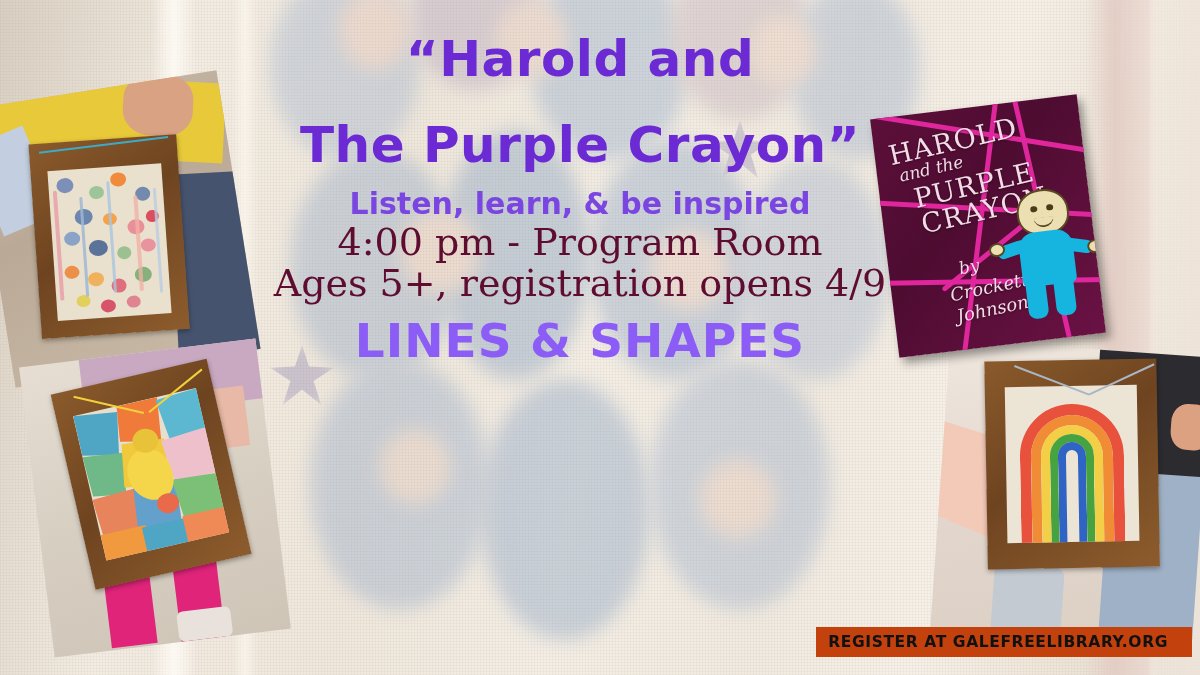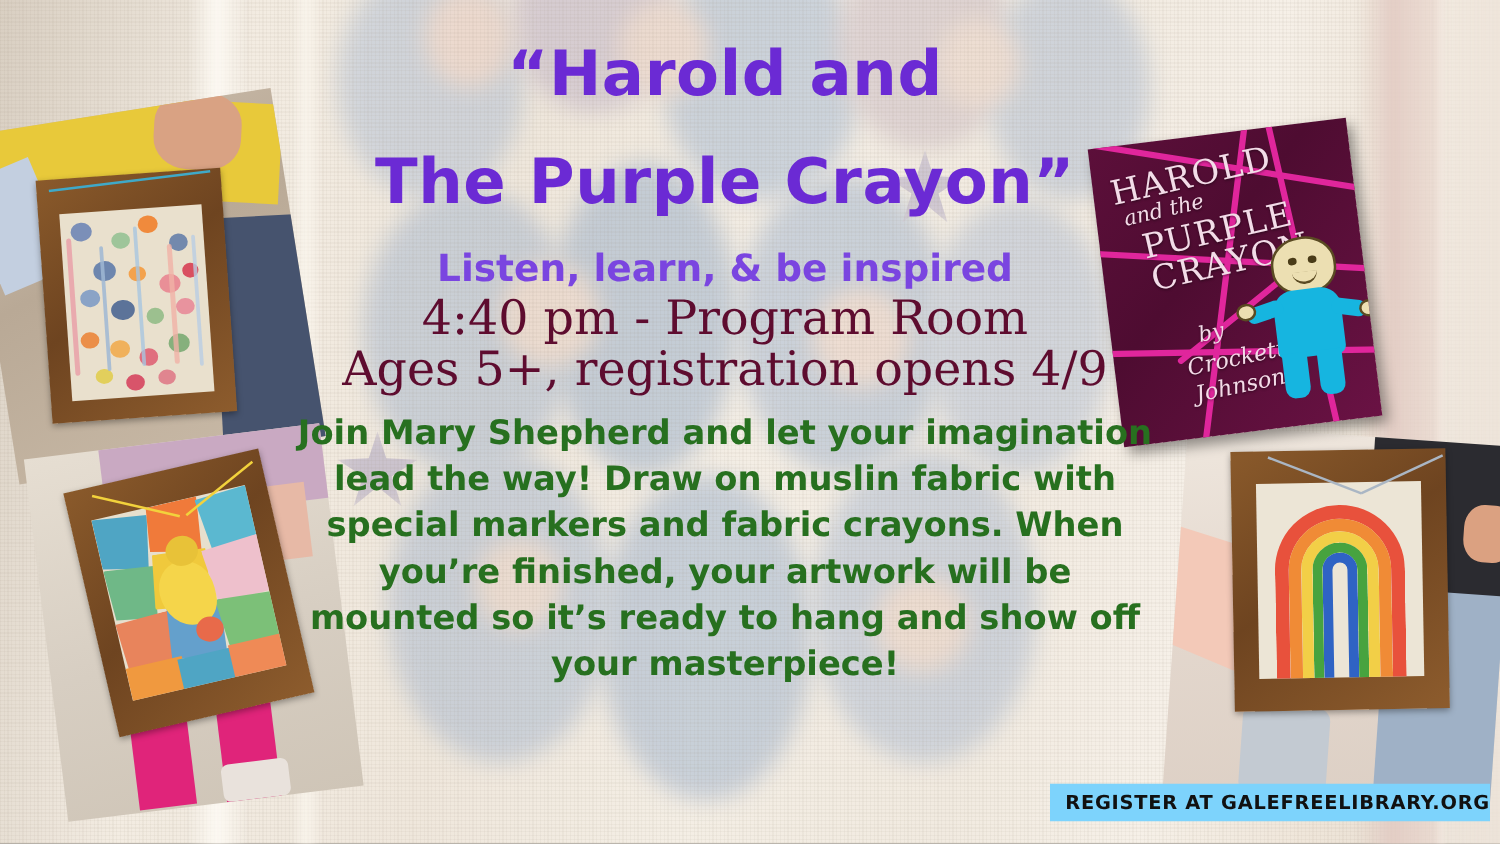"Listen, learn, & be inspired" div.t-sub { margin-top: 24px -> 12px }
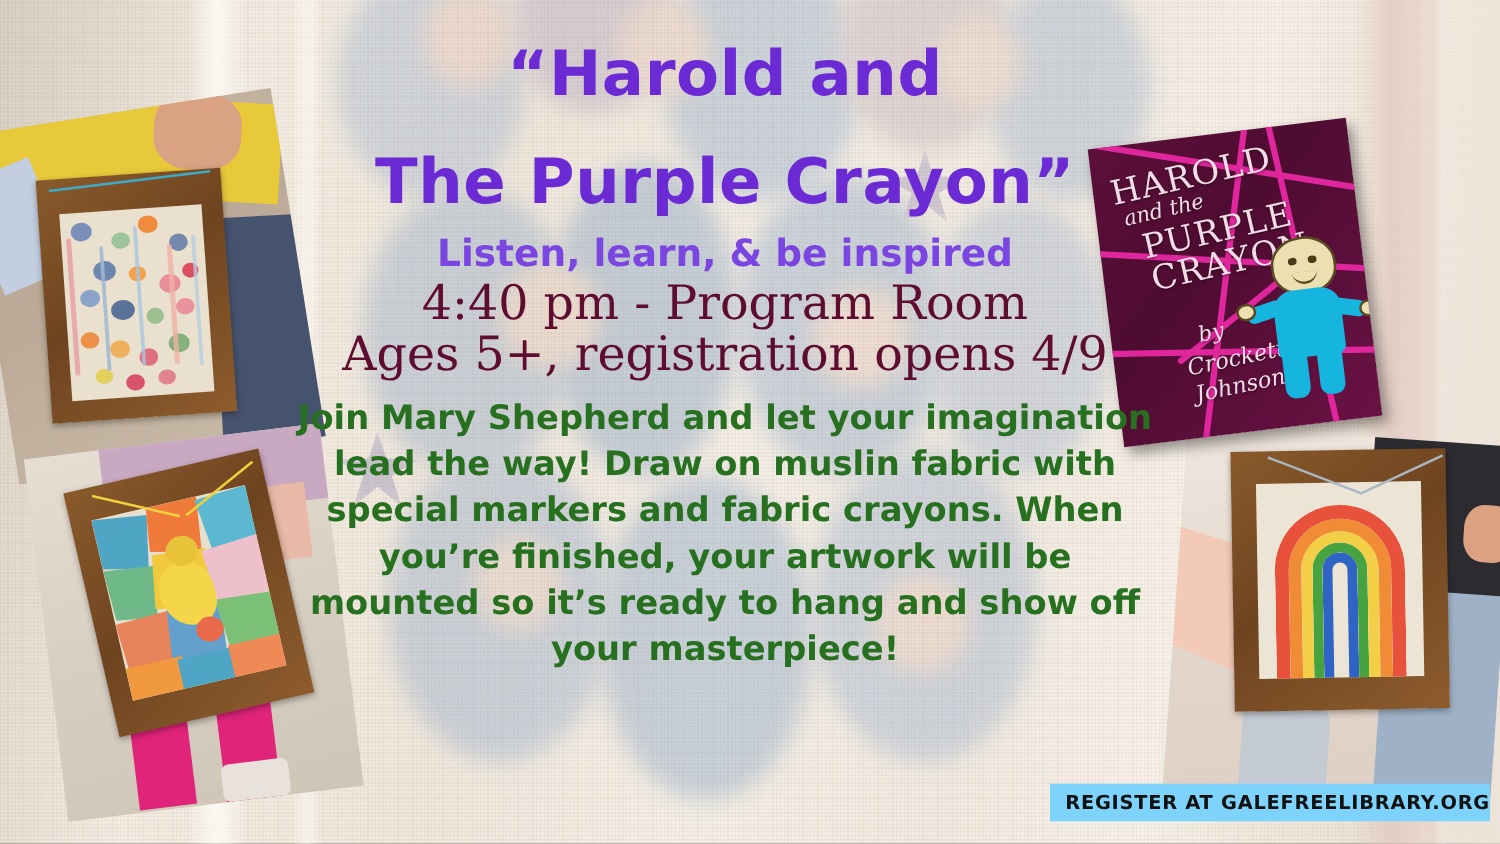"4:40 pm - Program Room" div.t-when { text: 4:40 -> 4:00 }
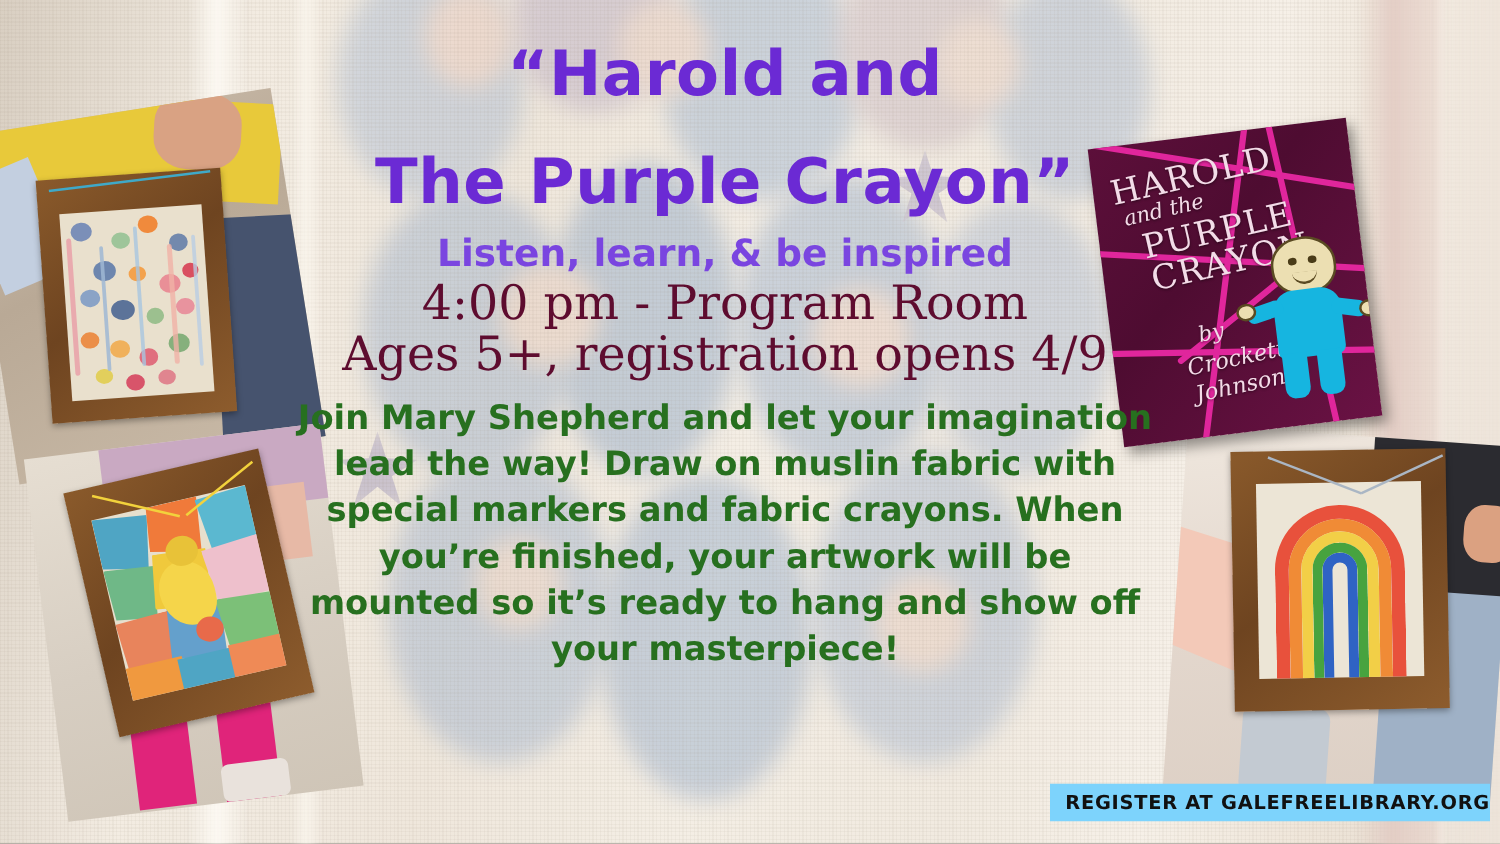"LINES & SHAPES" div.t-big { html: none -> <div>LINES &amp; SHAPES</div> }
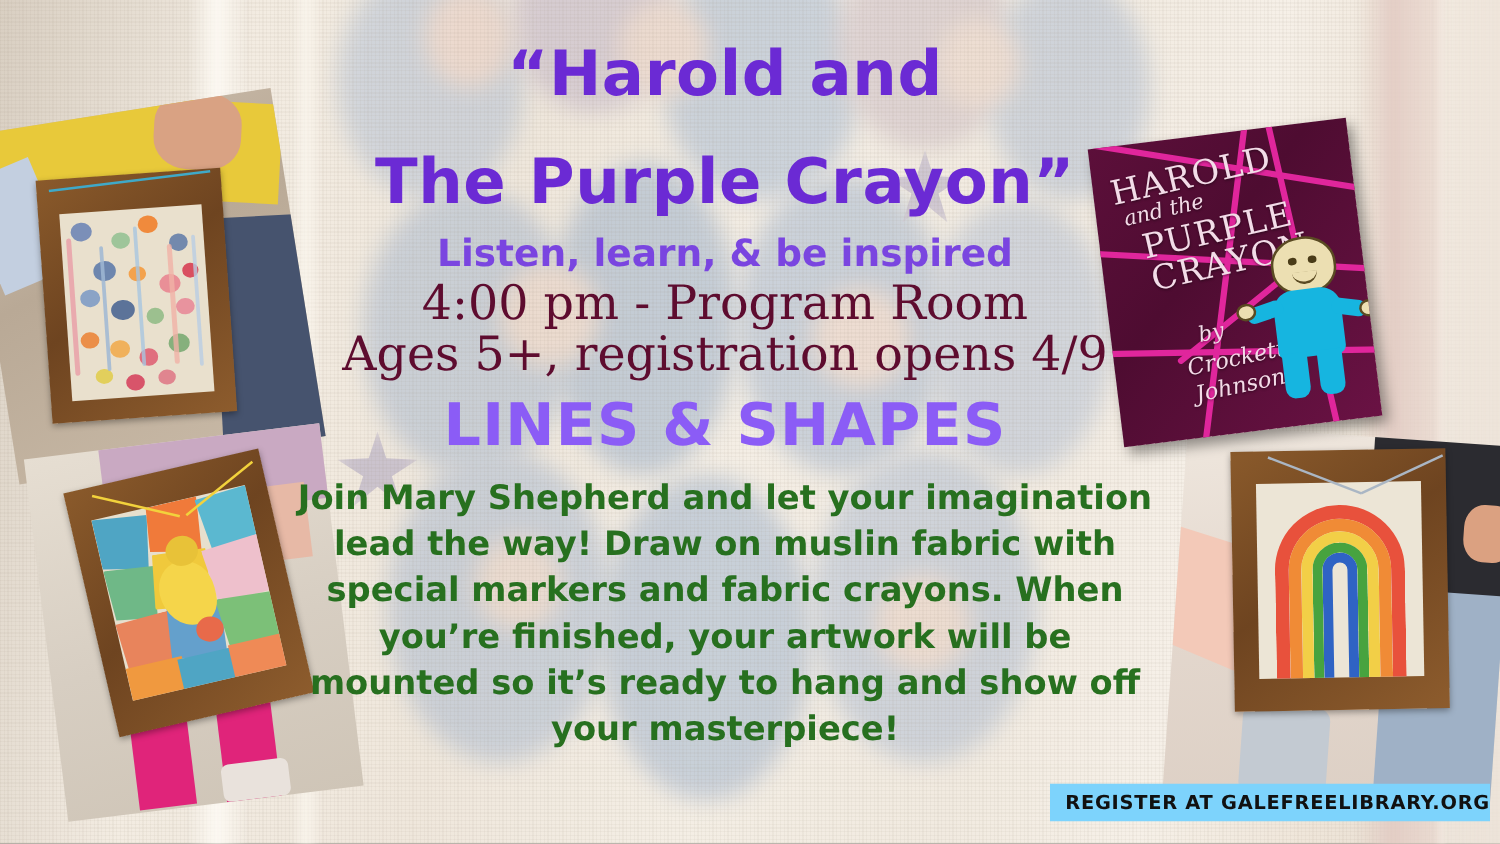"Join Mary Shepherd and let" div.t-body { html: <div>Join Mary Shepherd and let your imagination lead the way! Draw on muslin fabric with special markers and fabric crayons. When you’re finished, your artwork will be mounted so it’s ready to hang and show off your masterpiece!</div> -> none }
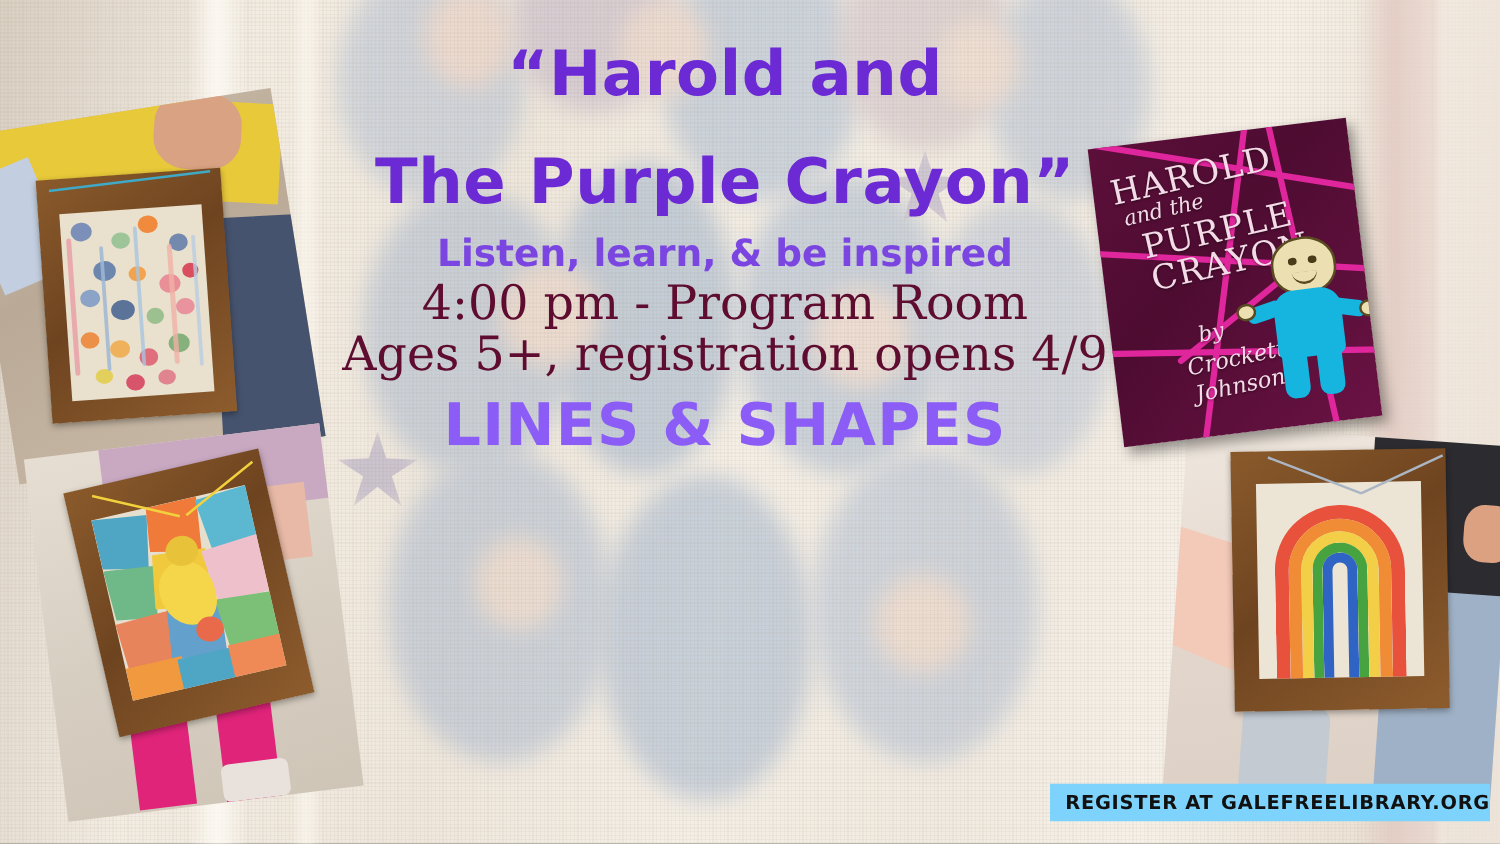"REGISTER AT GALEFREELIBRARY.ORG" .footer { background: #7dd3fc -> #c2410c; padding: 5px 0 6px 12px -> 5px 24px 6px 12px }
